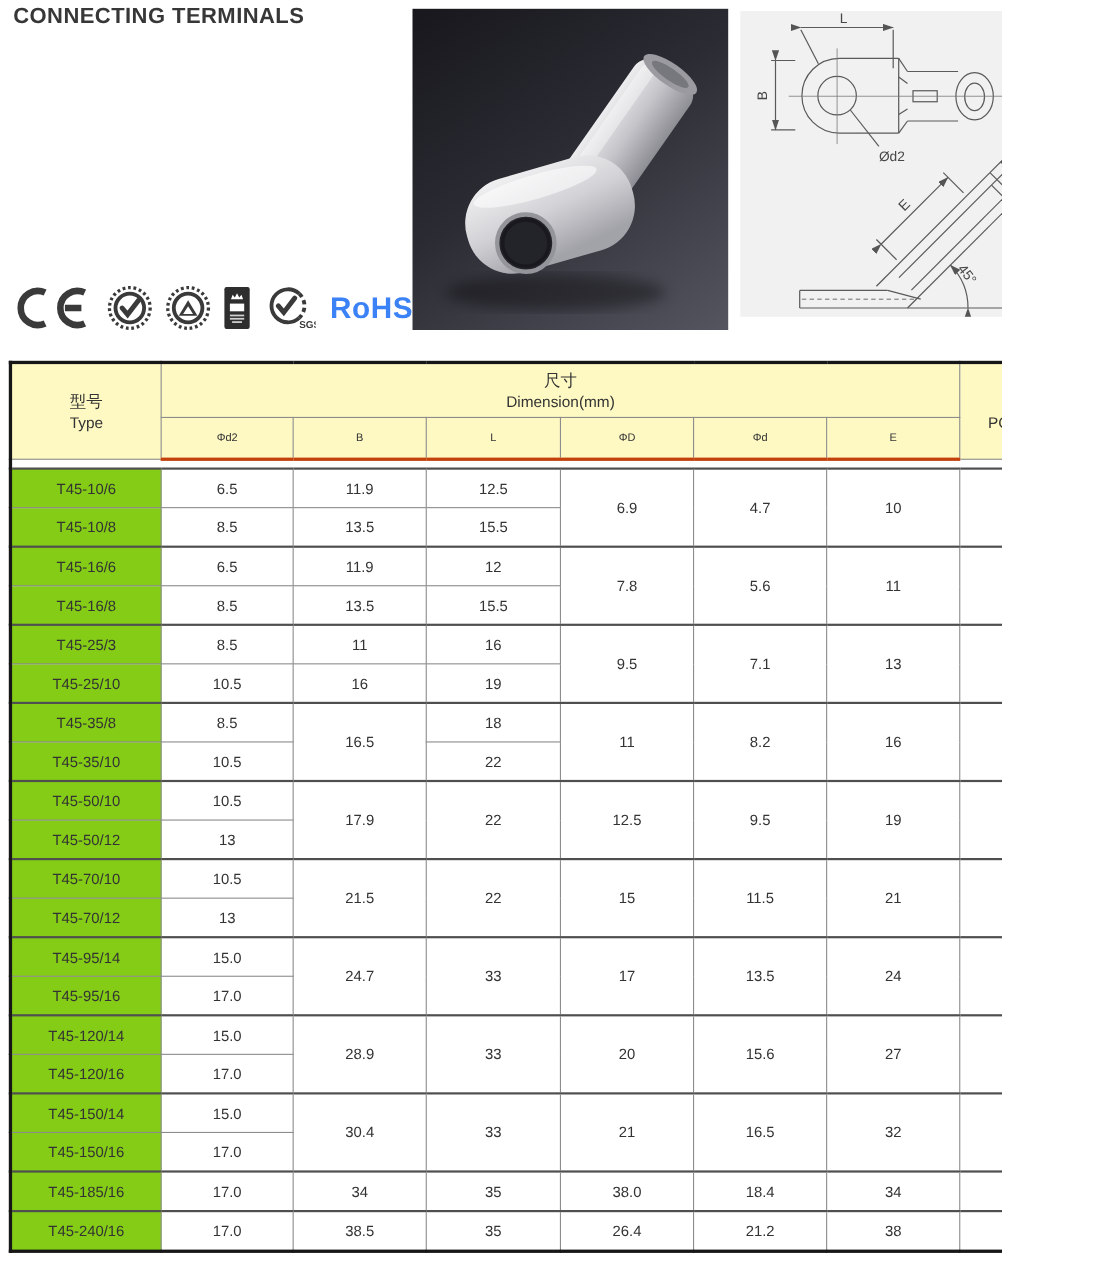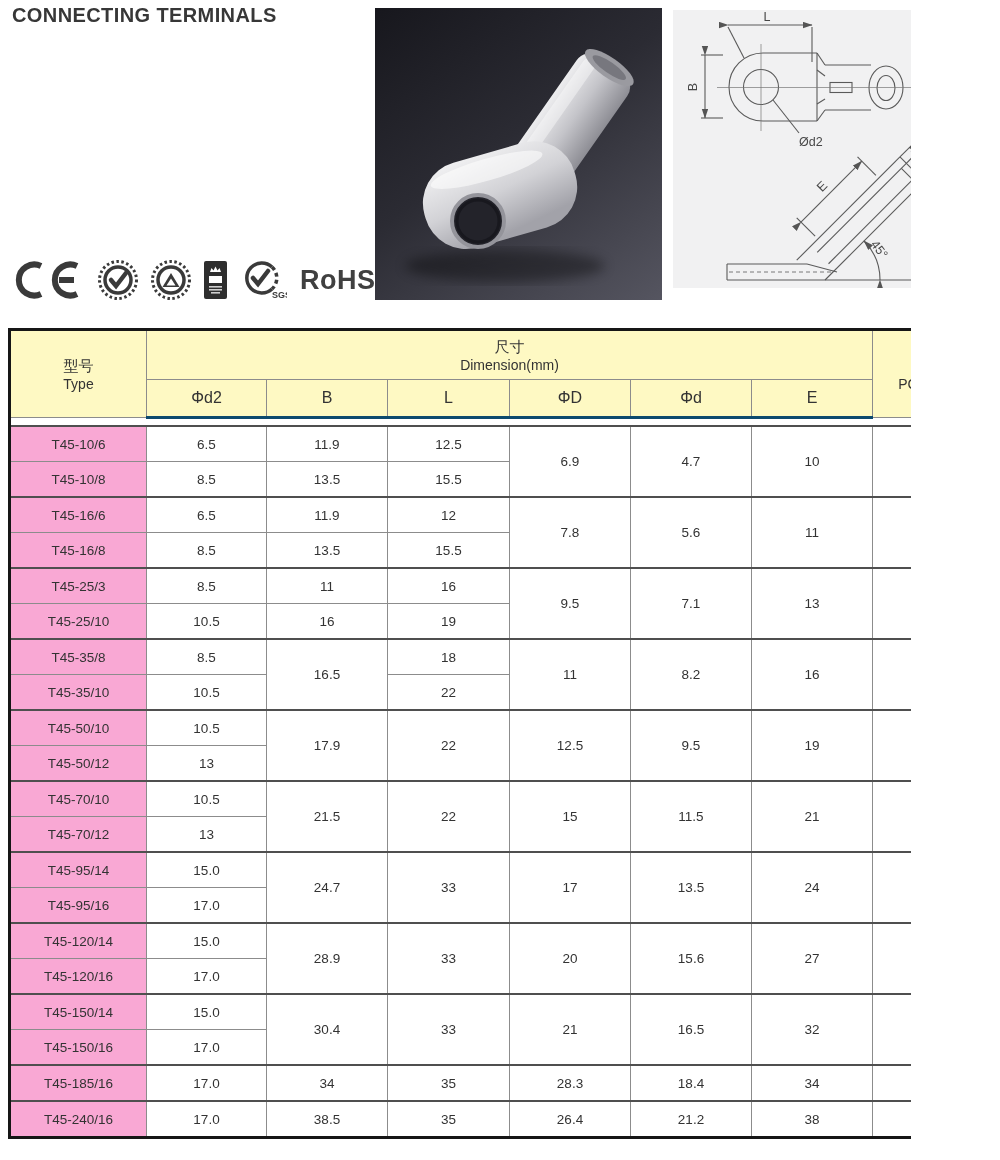"RoHS" .rohs { color: #404040 -> #3b82f6 }
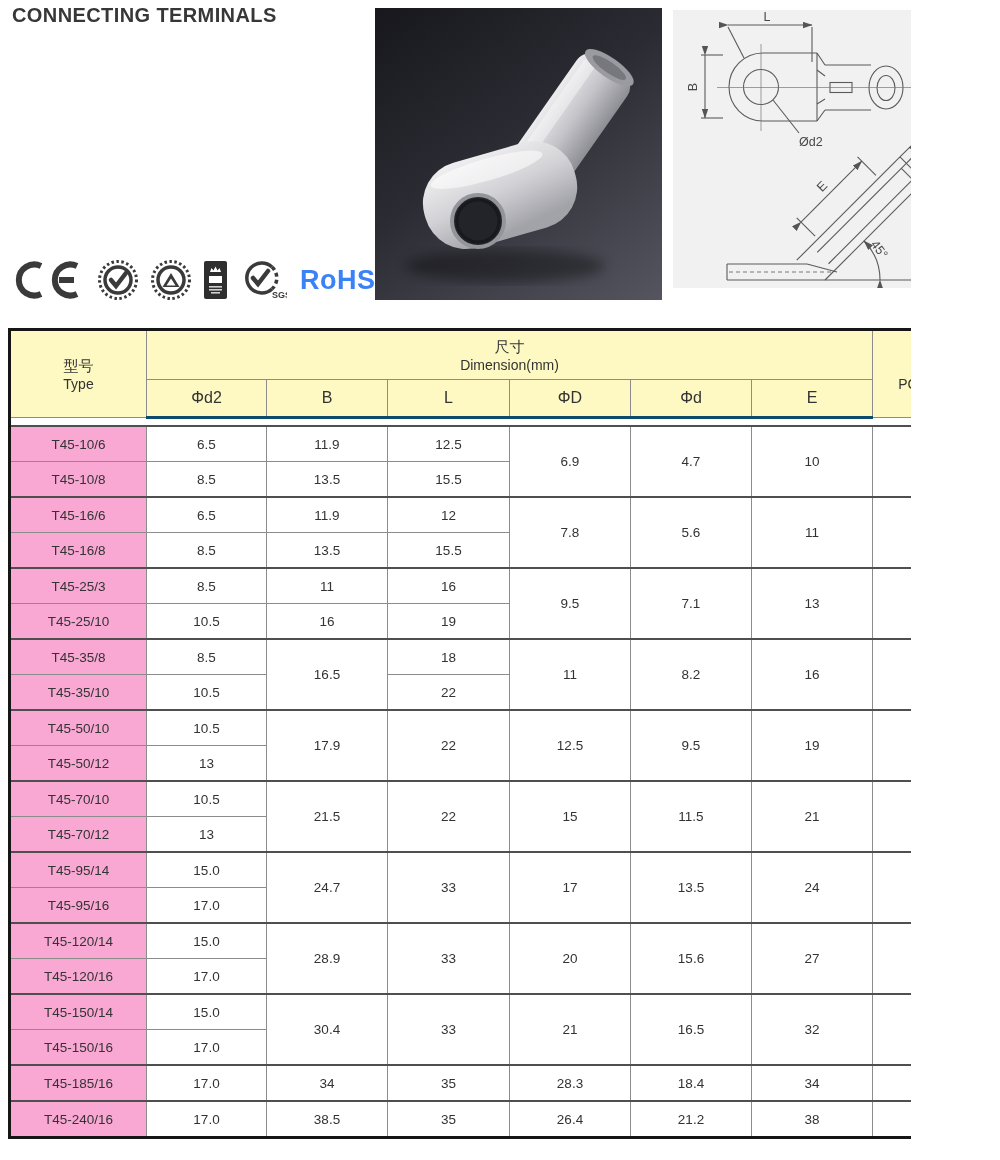"Φd2" thead tr.sub-row th { border-bottom: 3px solid #0c4a6e -> 3px solid #c2410c; font-size: 16px -> 10px }
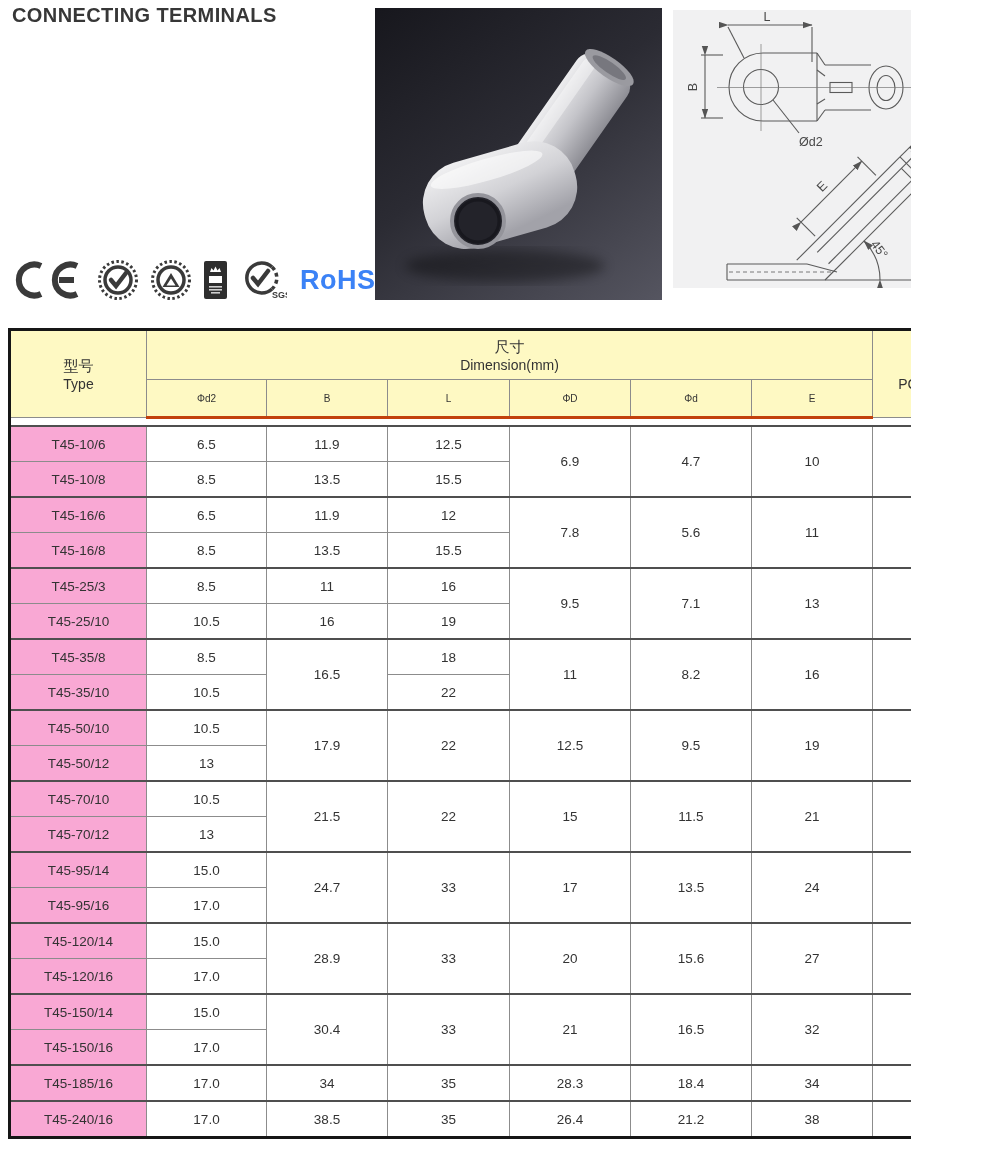"T45-10/6" td.type-cell { background: #f9a8d4 -> #84cc16 }
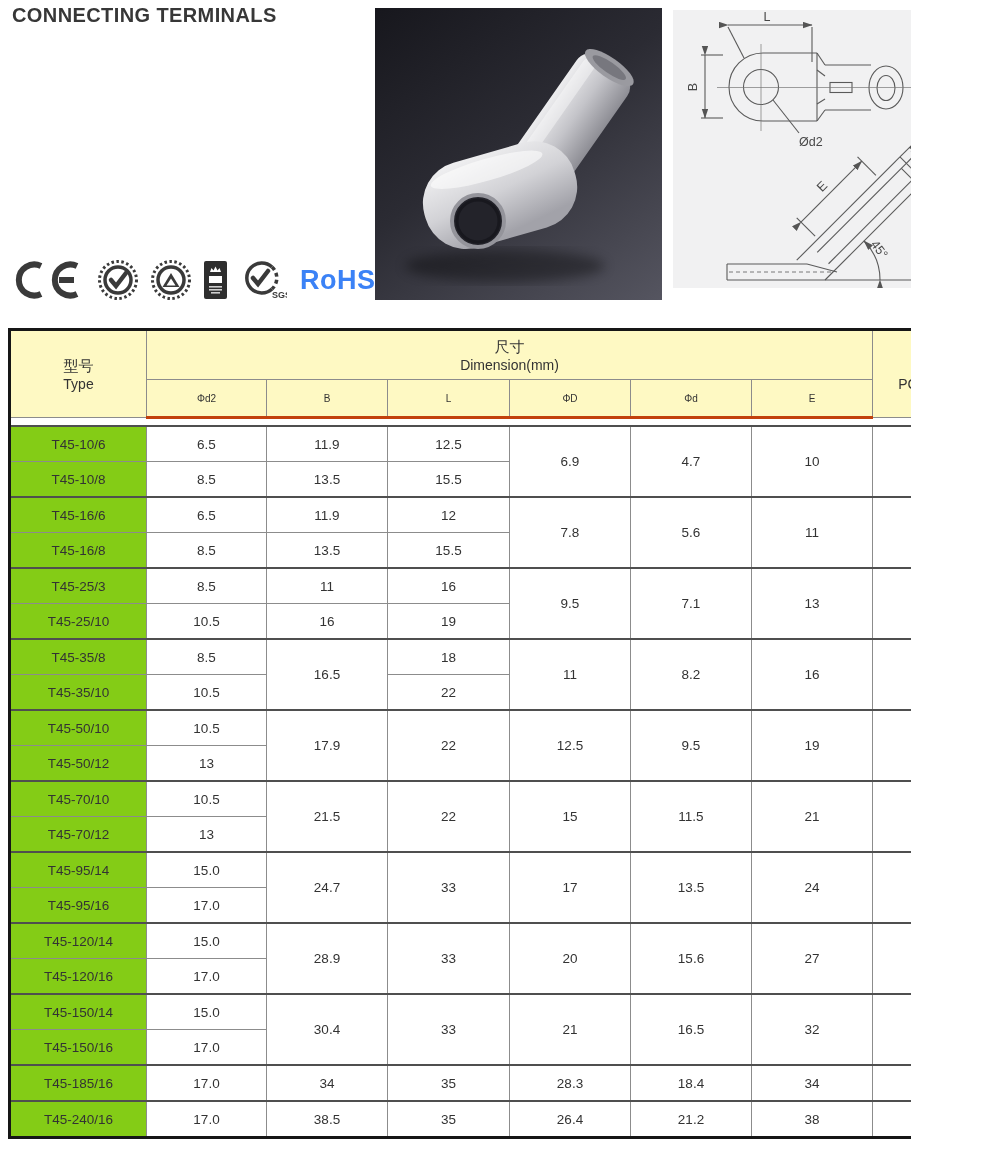"28.3" td { text: 28.3 -> 38.0 }
